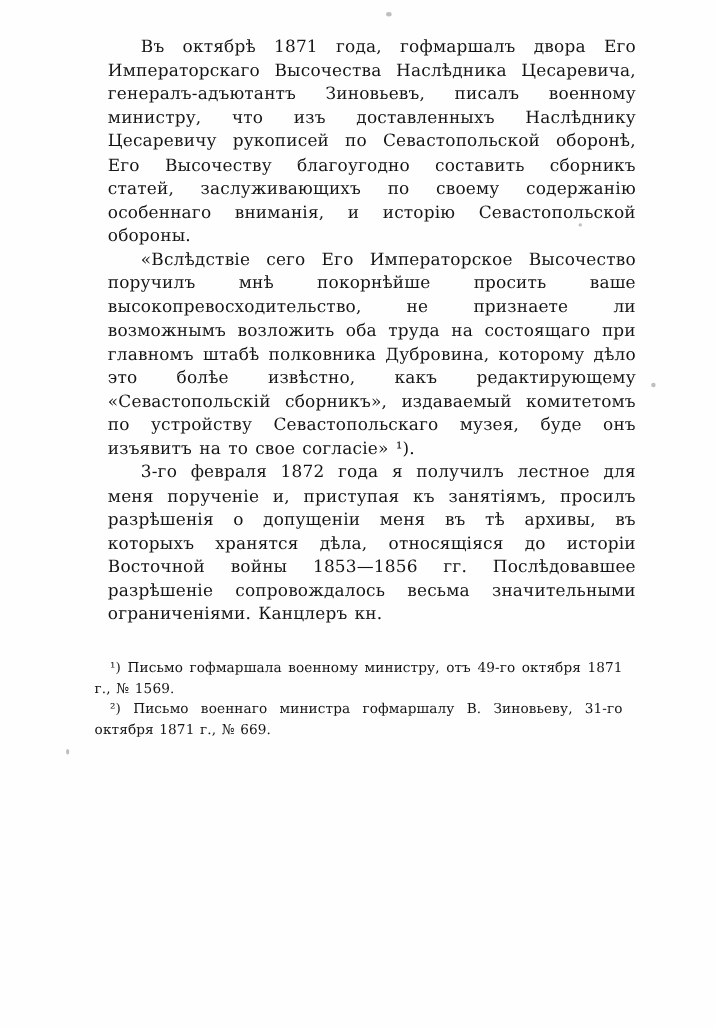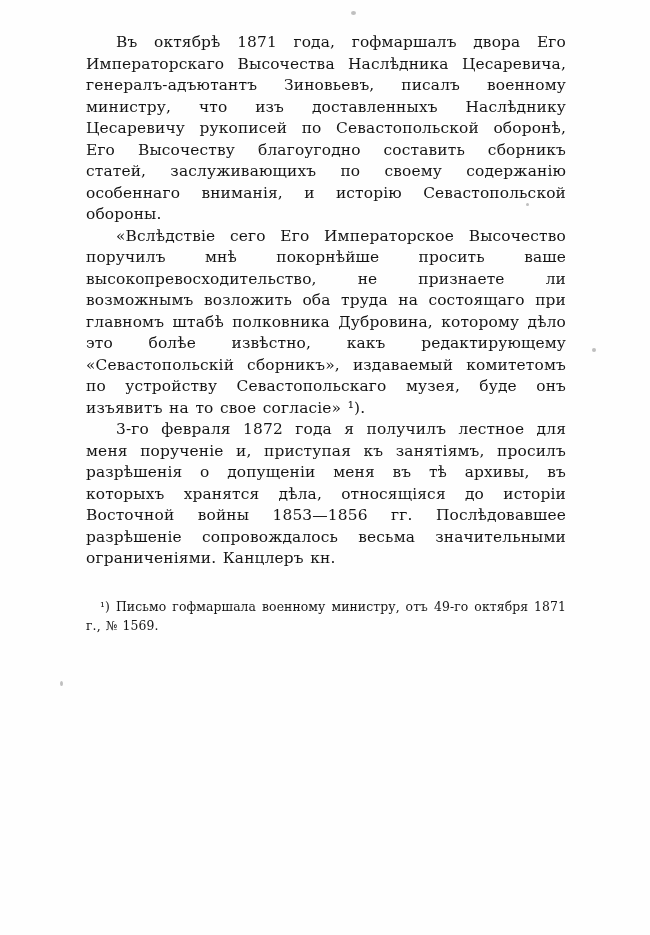"Въ октябрѣ 1871 года, гофмаршалъ" .text-block { left: 86px -> 98px }
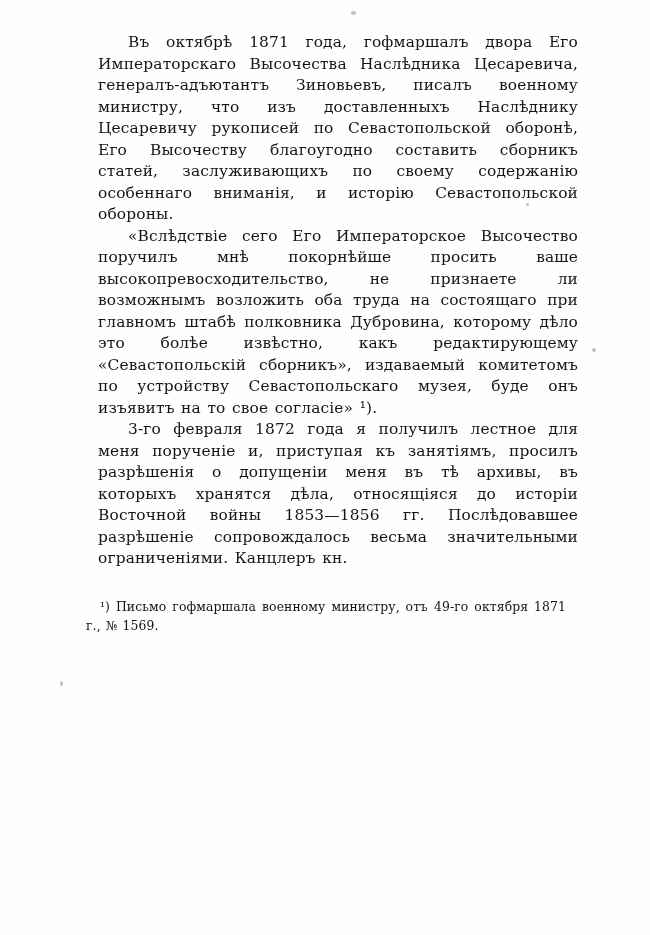"²) Письмо военнаго министра гофмаршалу" p.footnote { html: none -> <p>²) Письмо военнаго министра гофмаршалу В. Зиновьеву, 31-го октября 1871 г., № 669.</p> }
